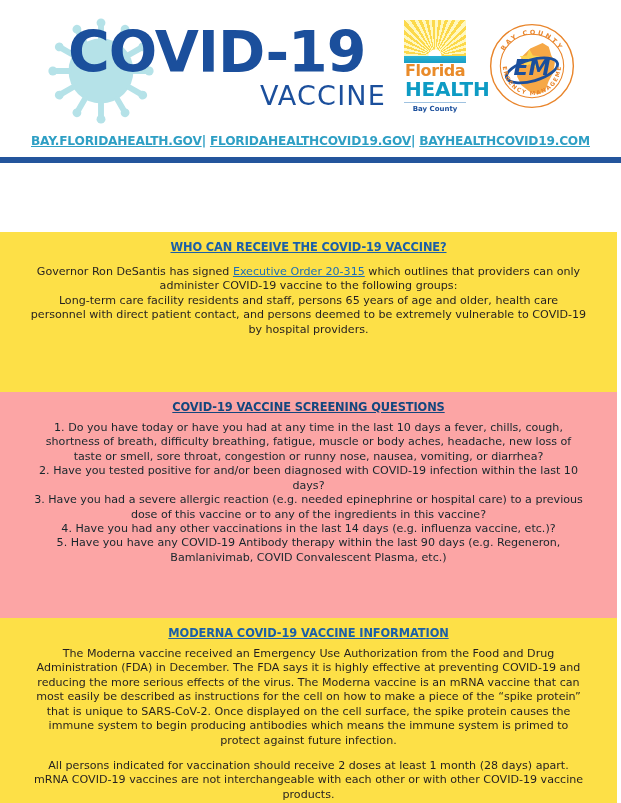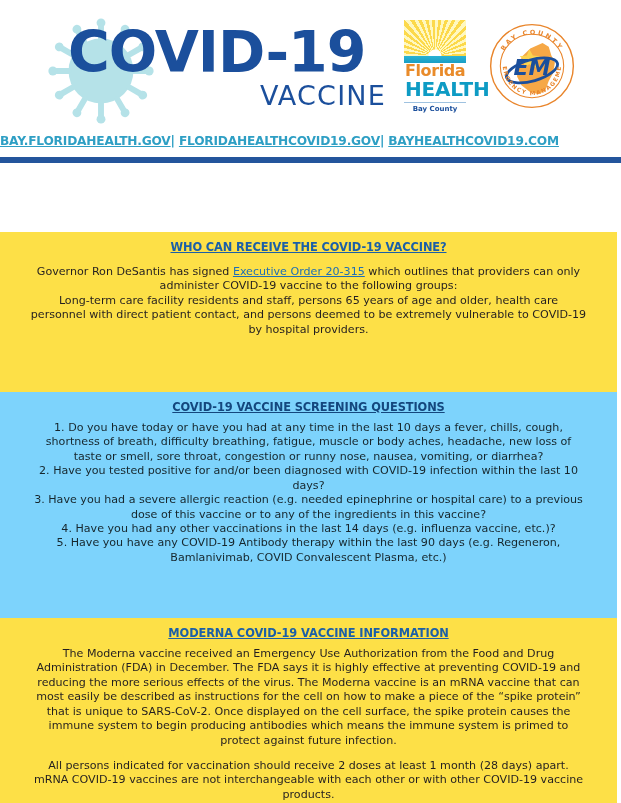"BAY.FLORIDAHEALTH.GOV|" .urlbar { text-align: none -> center }
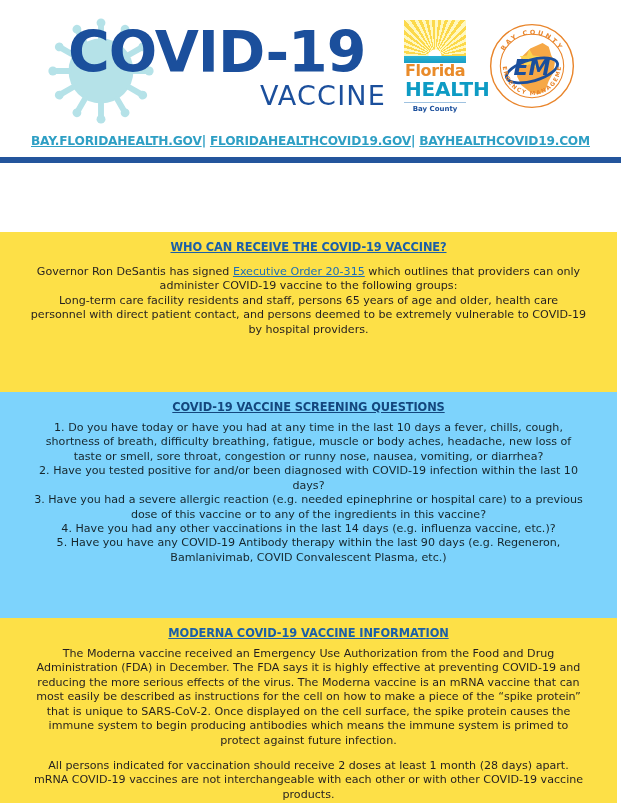"COVID-19 VACCINE SCREENING QUESTIONS" .band.b3 { background: #7dd3fc -> #fca5a5 }
